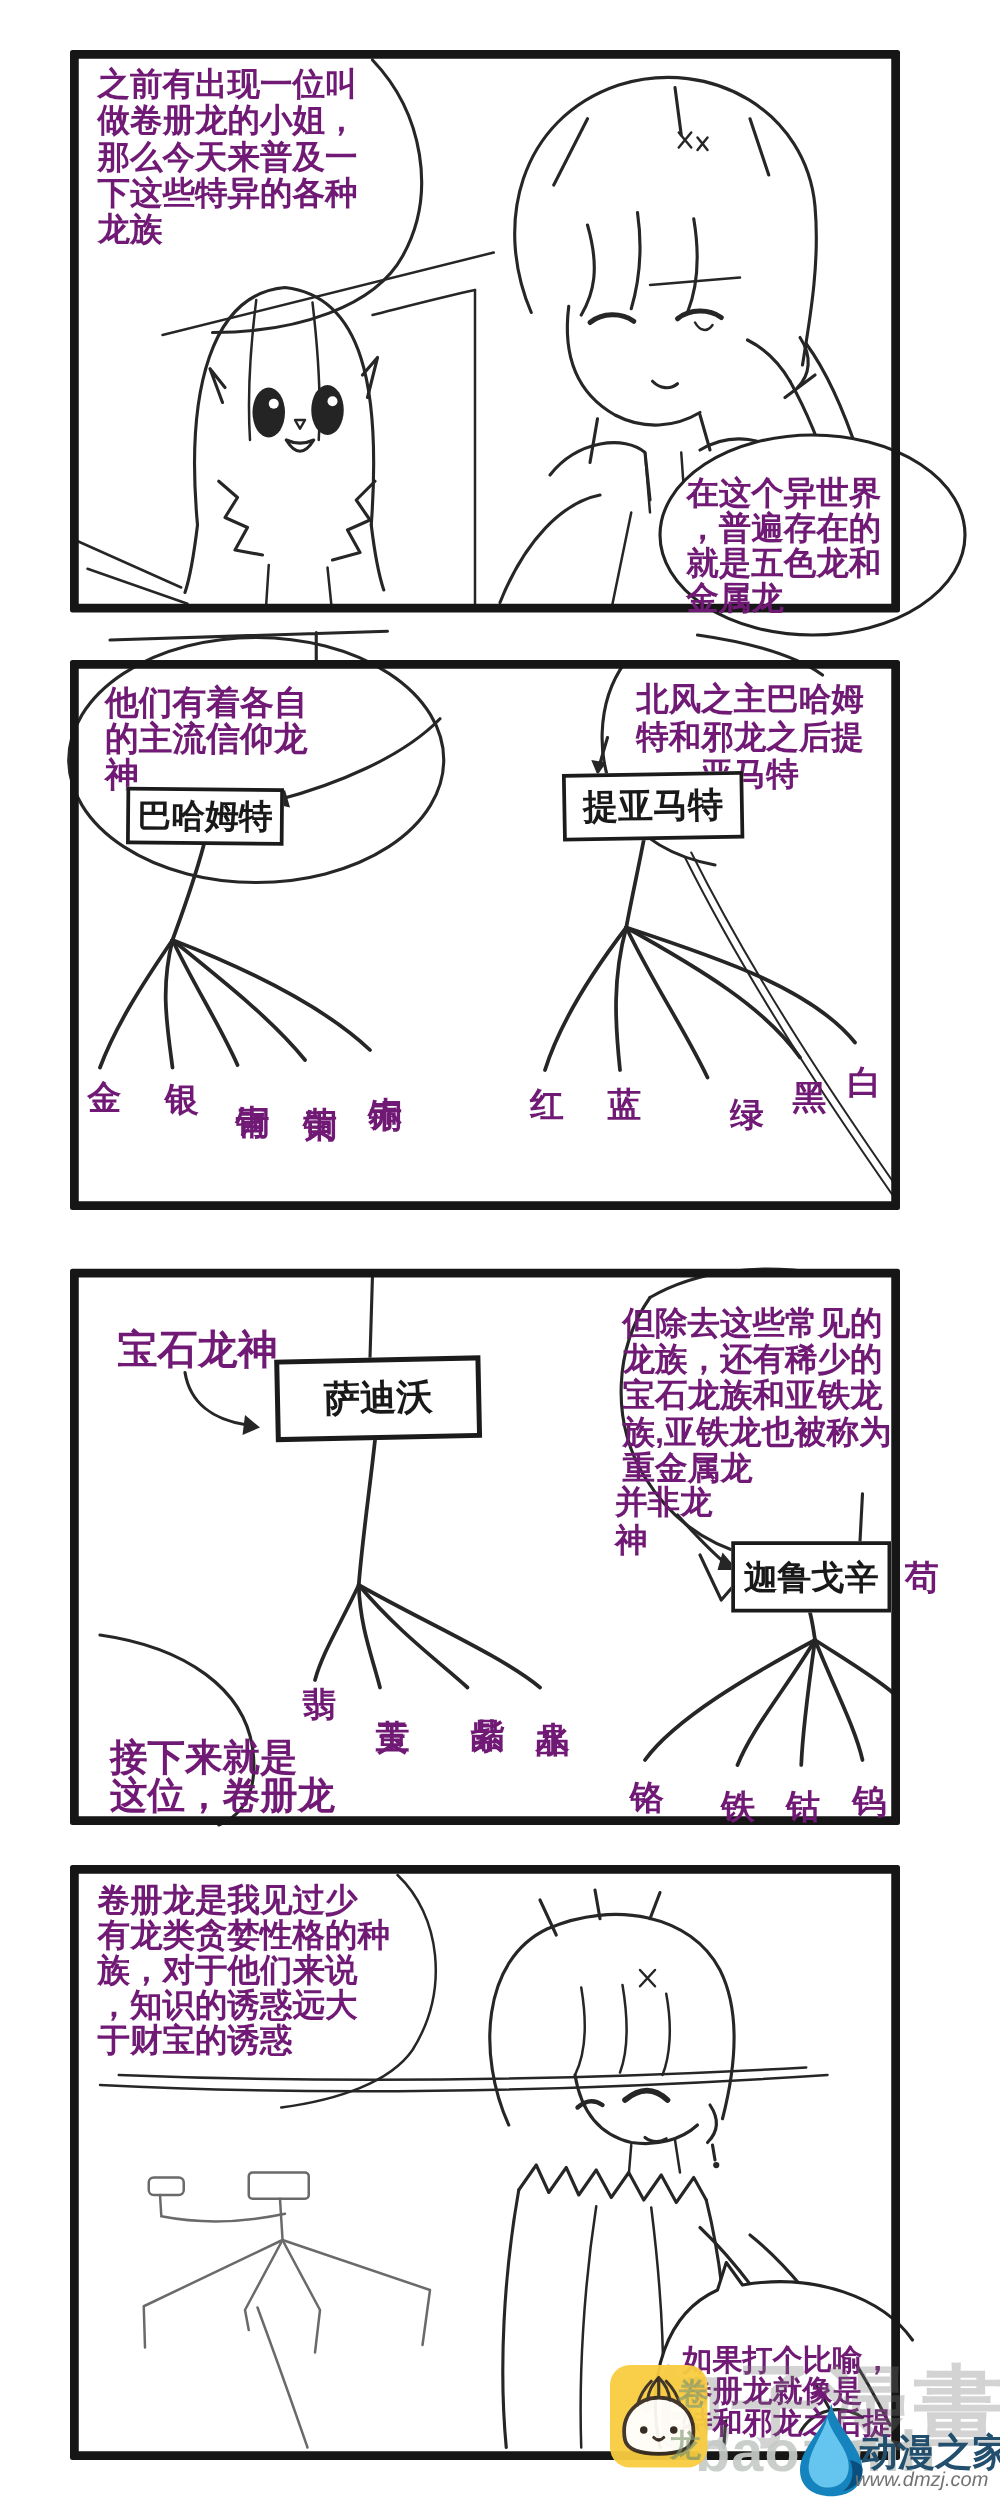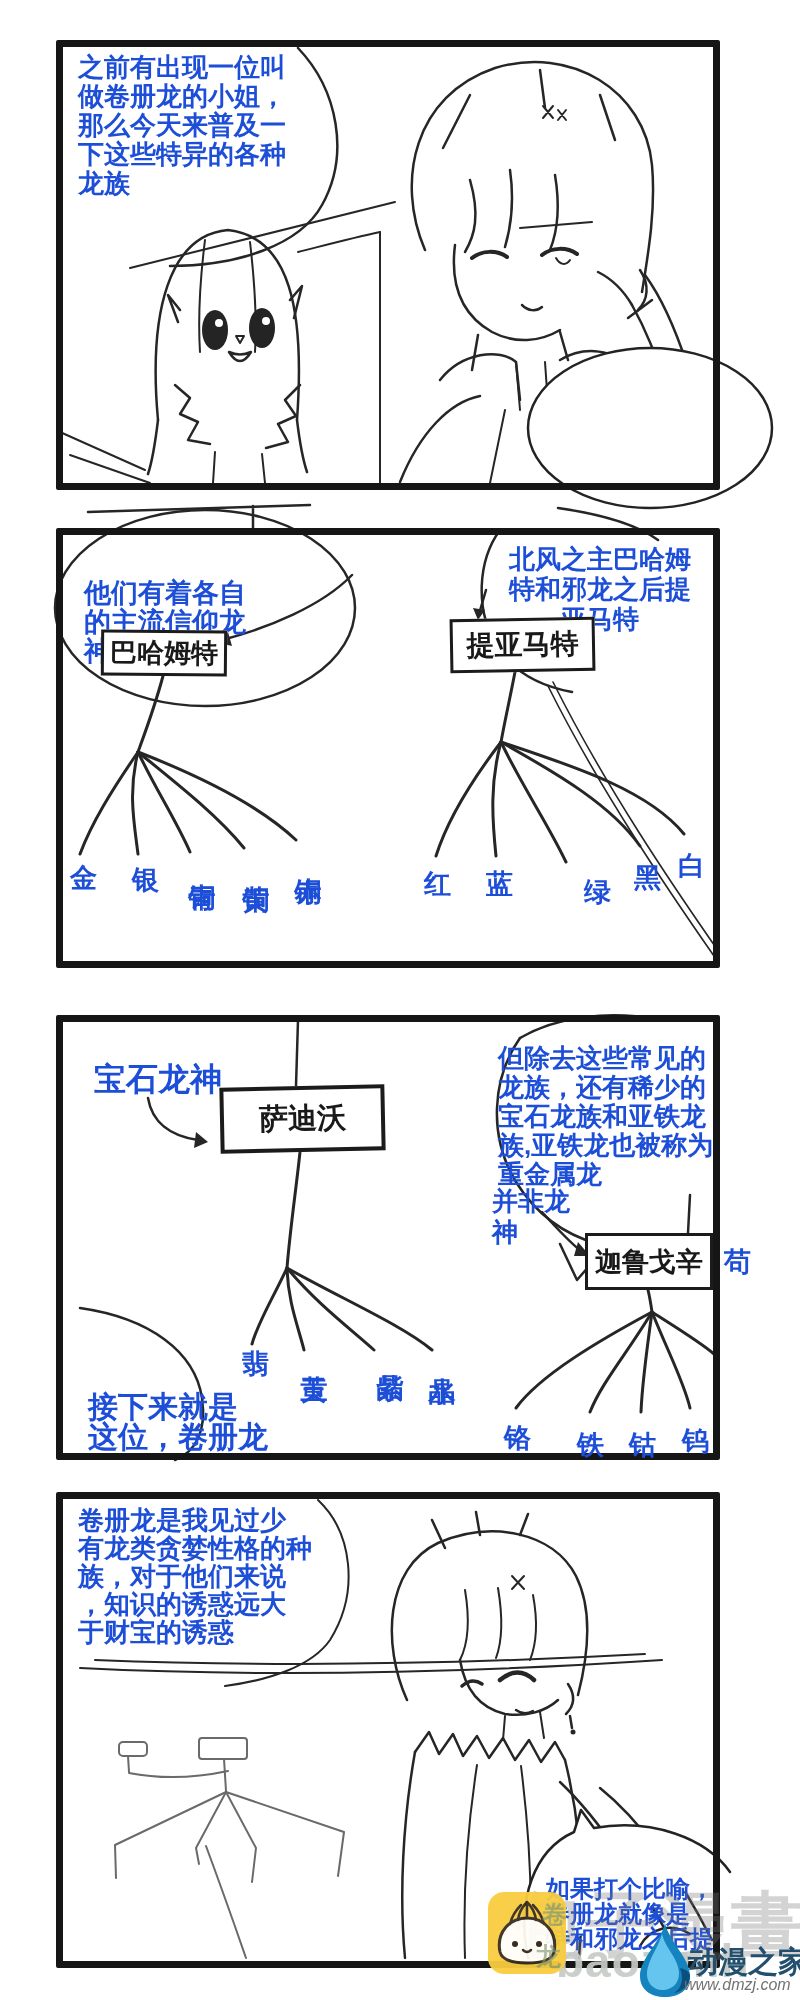"之前有出现一位叫" .t { color: #1d4ed8 -> #701a75 }
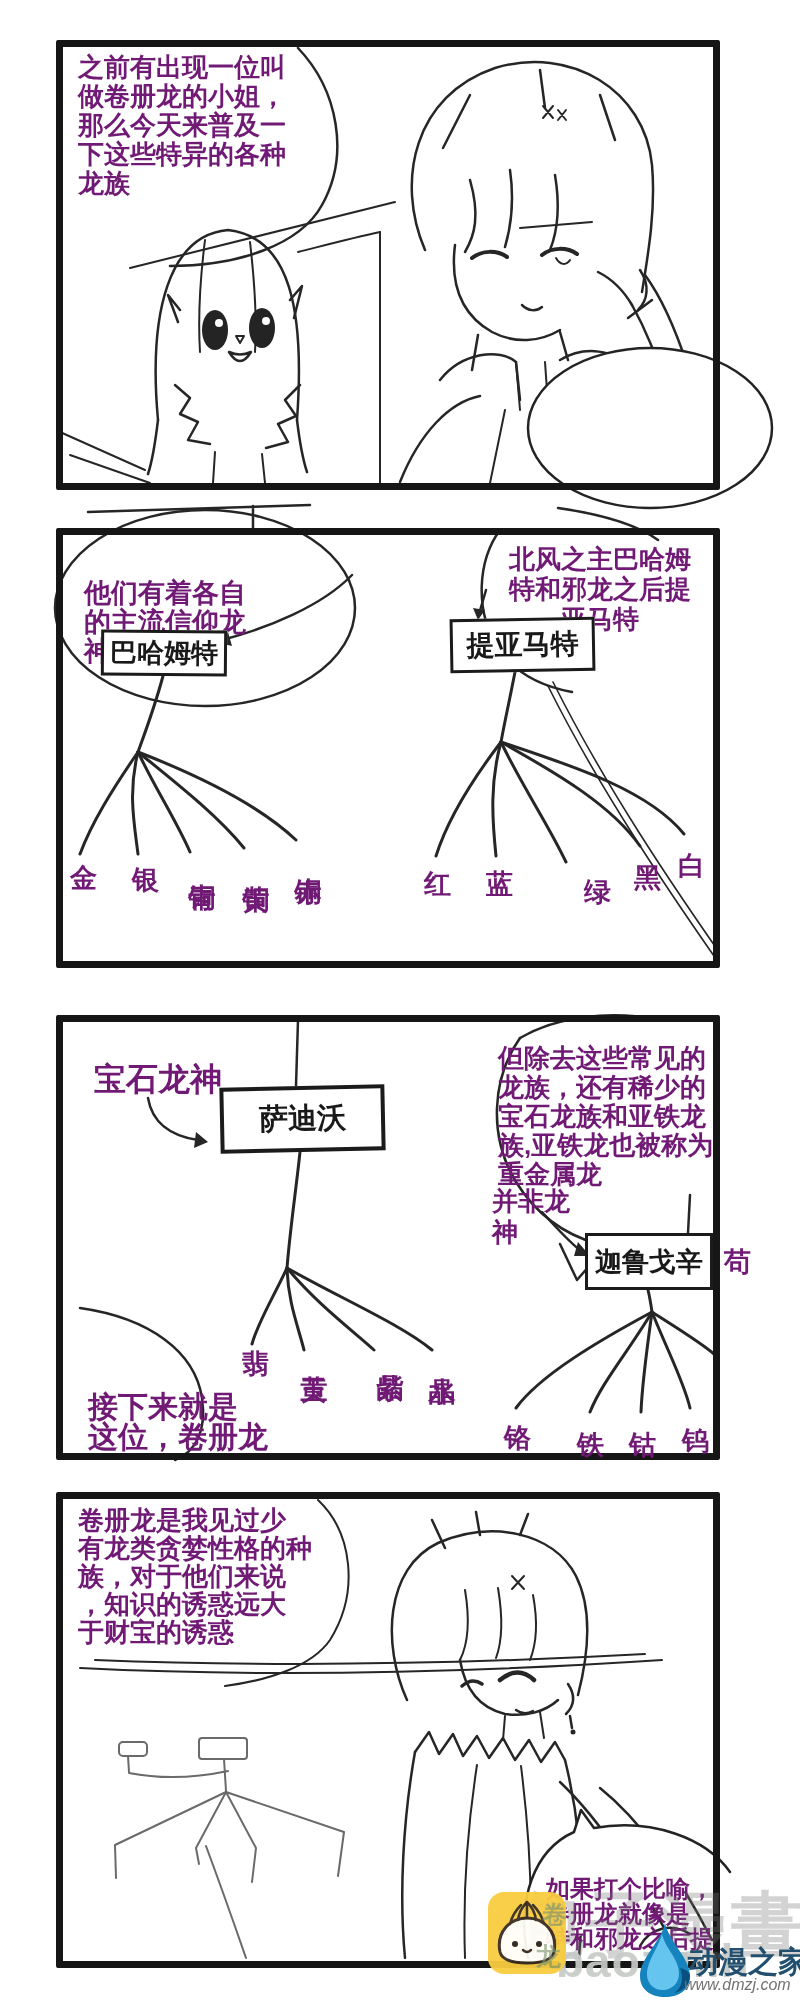"在这个异世界" div.t { html: none -> <div>在这个异世界 ，普遍存在的 就是五色龙和 金属龙</div> }
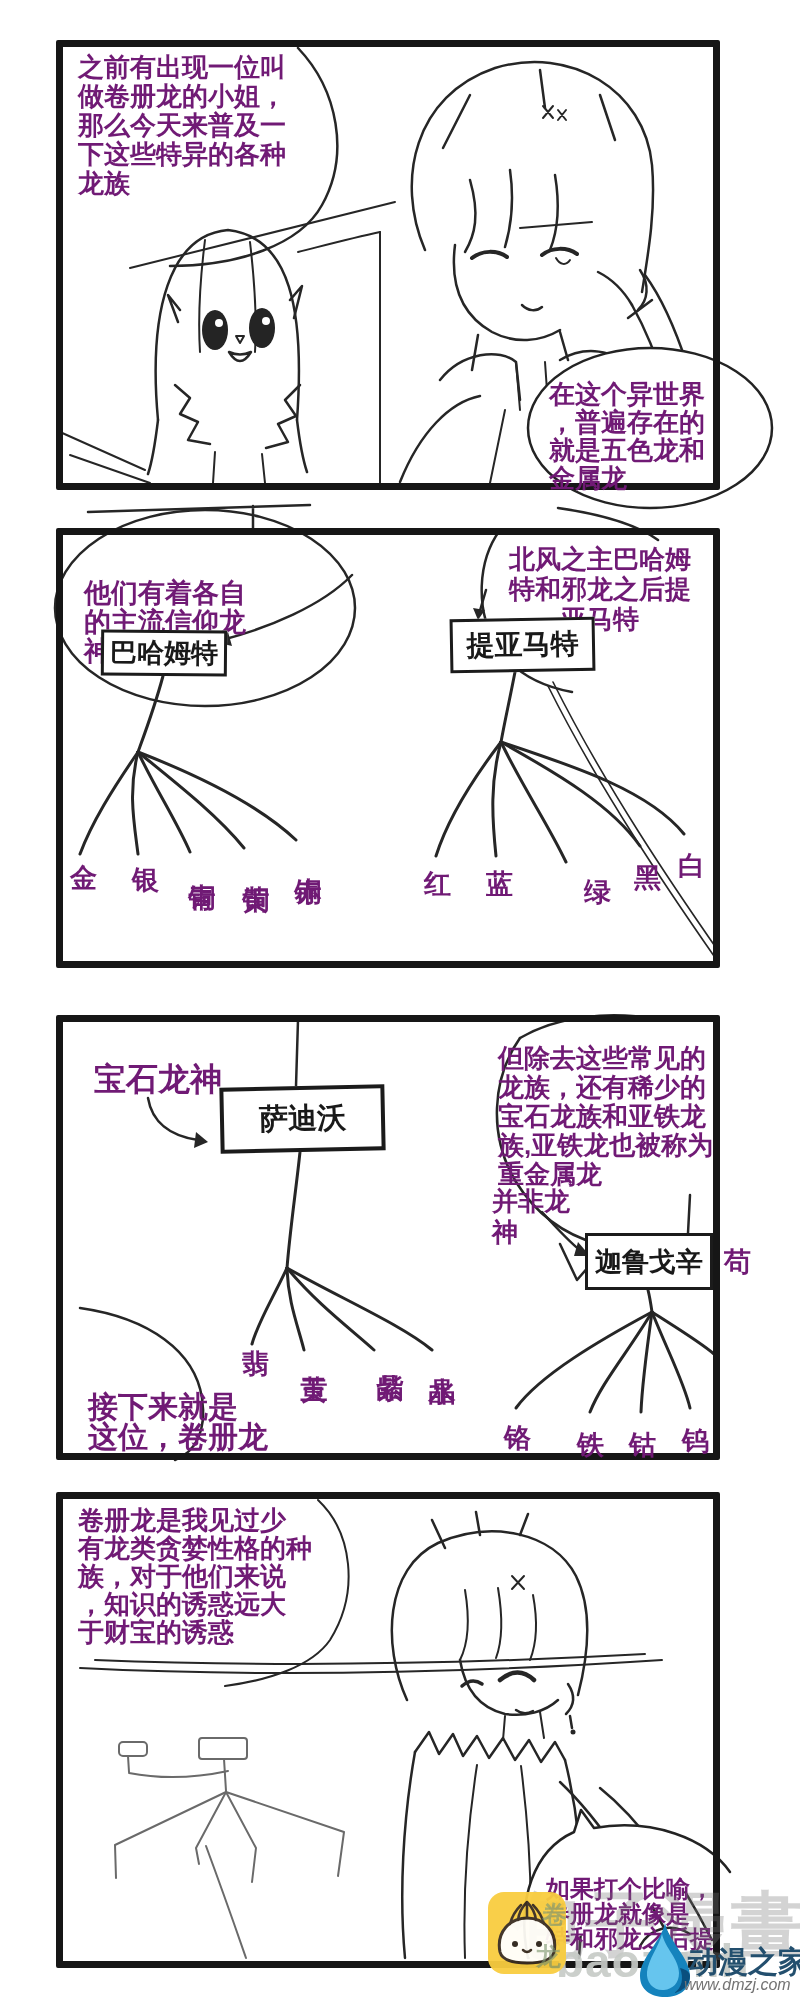"他们有着各自" div.t { margin-top: 31px -> none }
